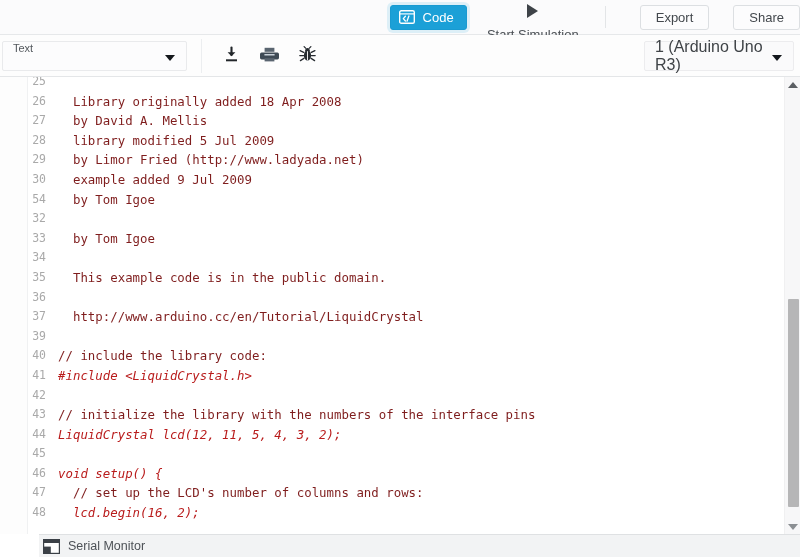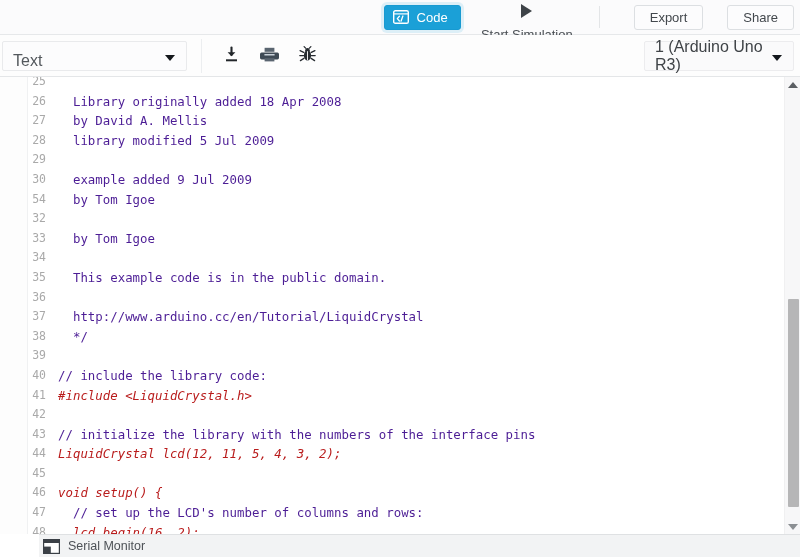"Code" .topbar { padding-right: 6px -> none }
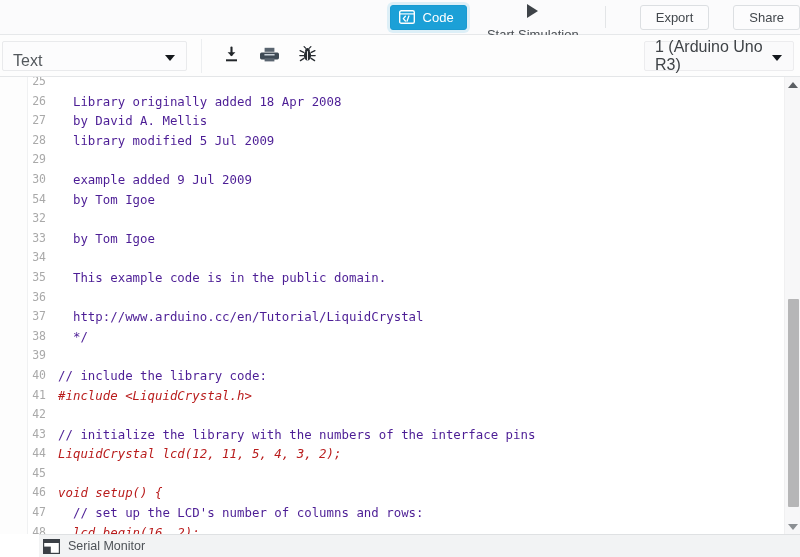"Text" .select-text { align-items: flex-end -> flex-start; font-size: 16px -> 11px }
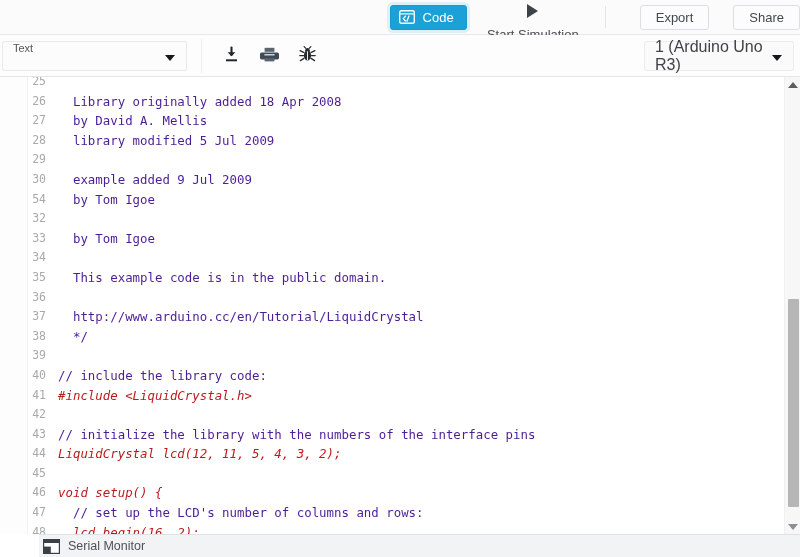"Library originally added 18 Apr" .cm { color: #4c1d95 -> #7f1d1d }
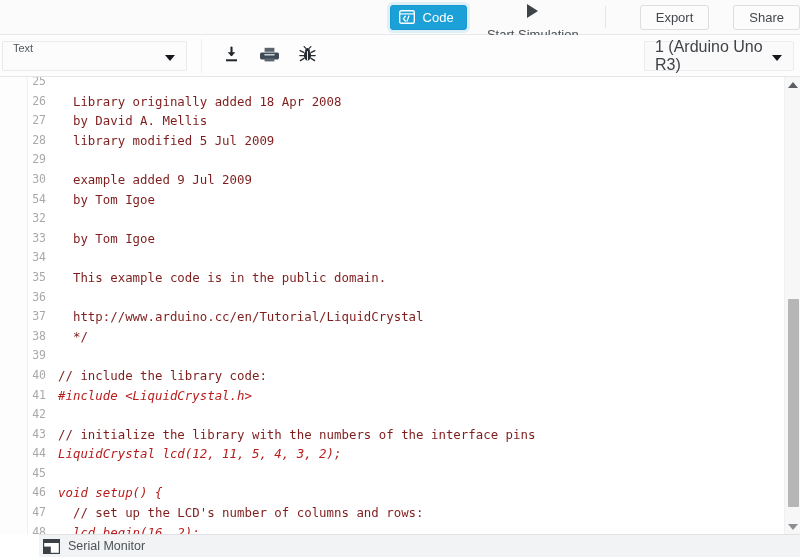"by Limor Fried (http://www.ladyada.net)" span.src { html: none -> <span> by Limor Fried (http://www.ladyada.net)</span> }
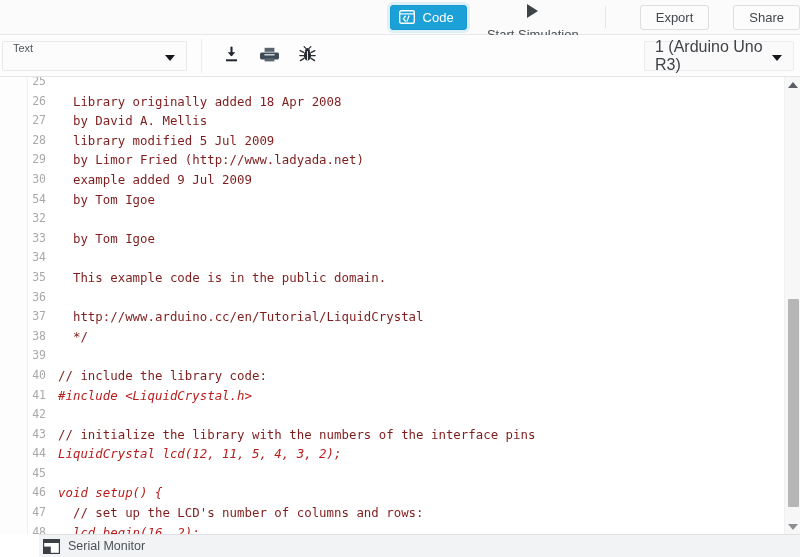"38" div.row { html: <div> <span>38</span> <span> */</span> </div> -> none }
